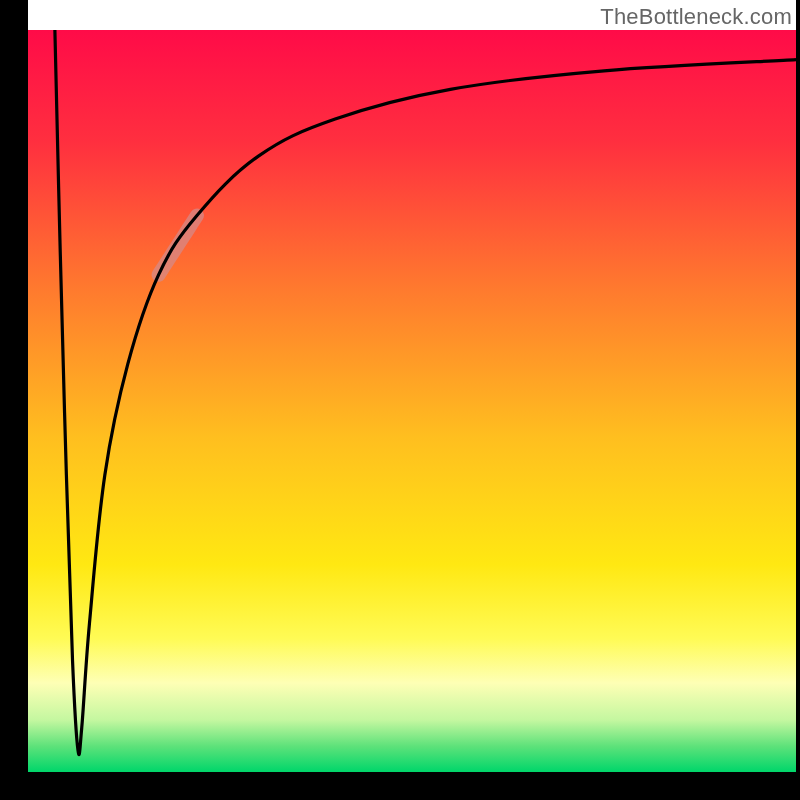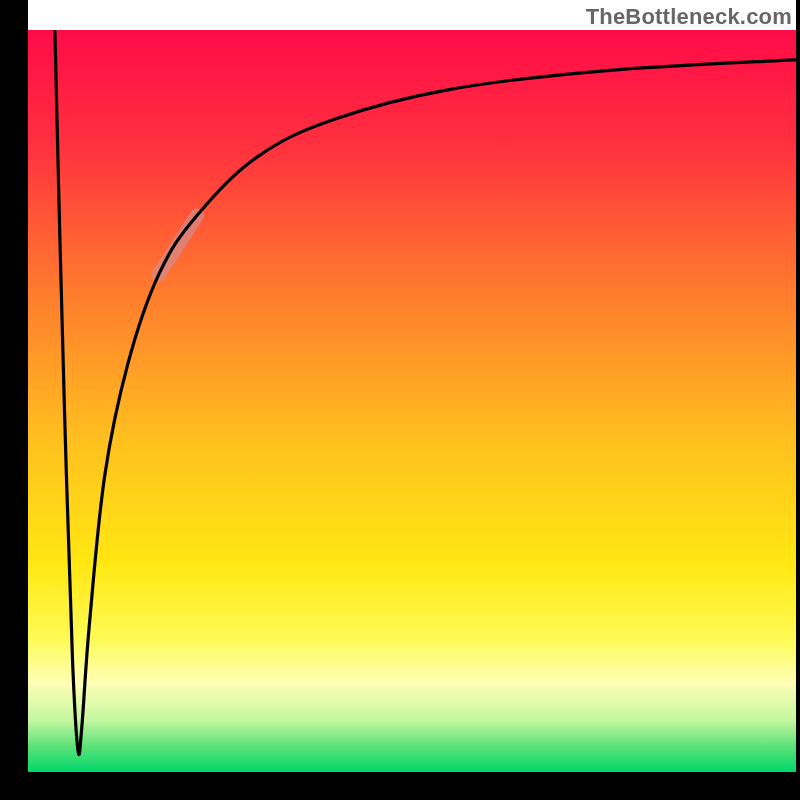"TheBottleneck.com" .watermark { font-weight: 700 -> 400 }
